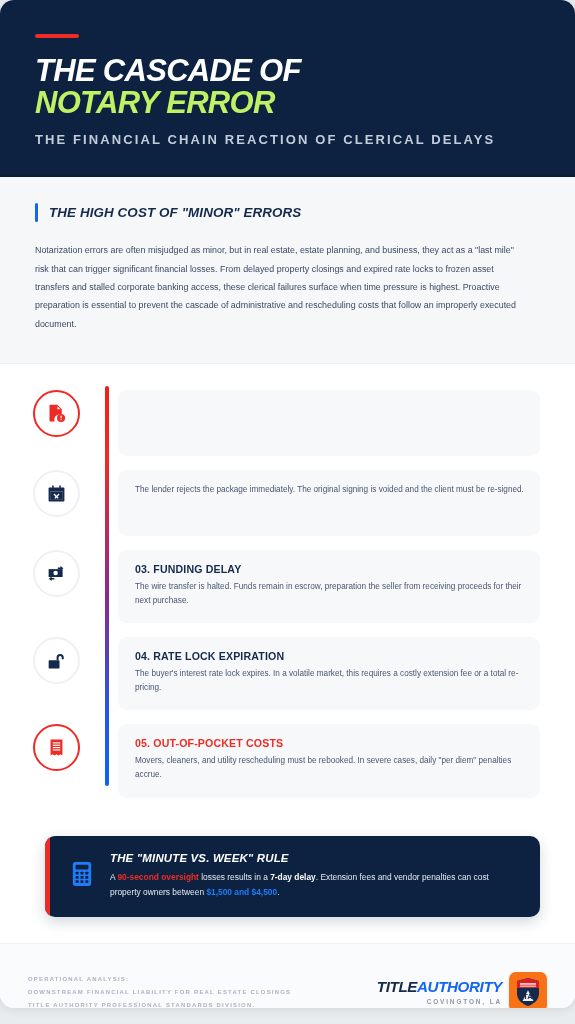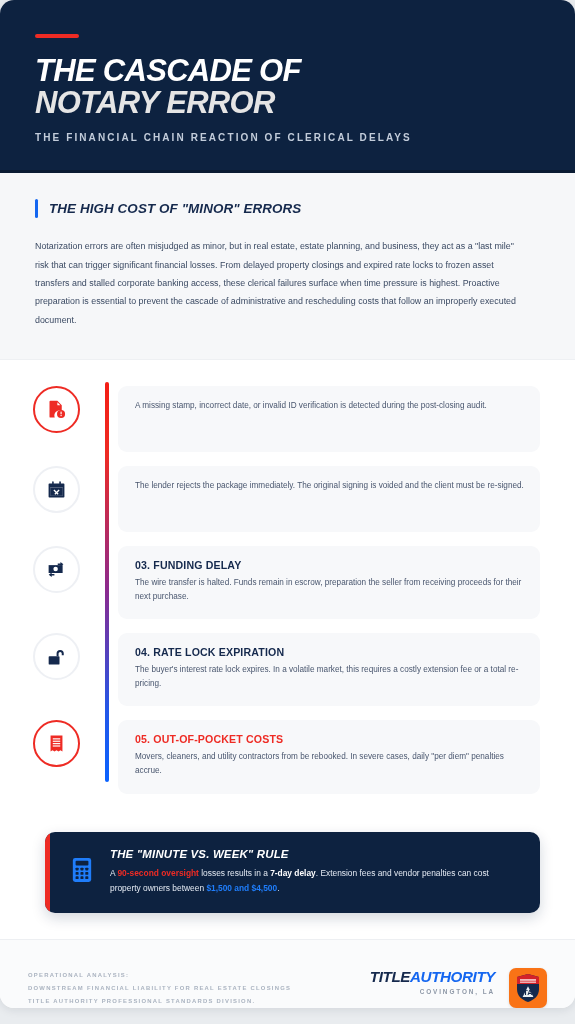"NOTARY ERROR" .title-line.accent { color: #e5e5e5 -> #bef264 }
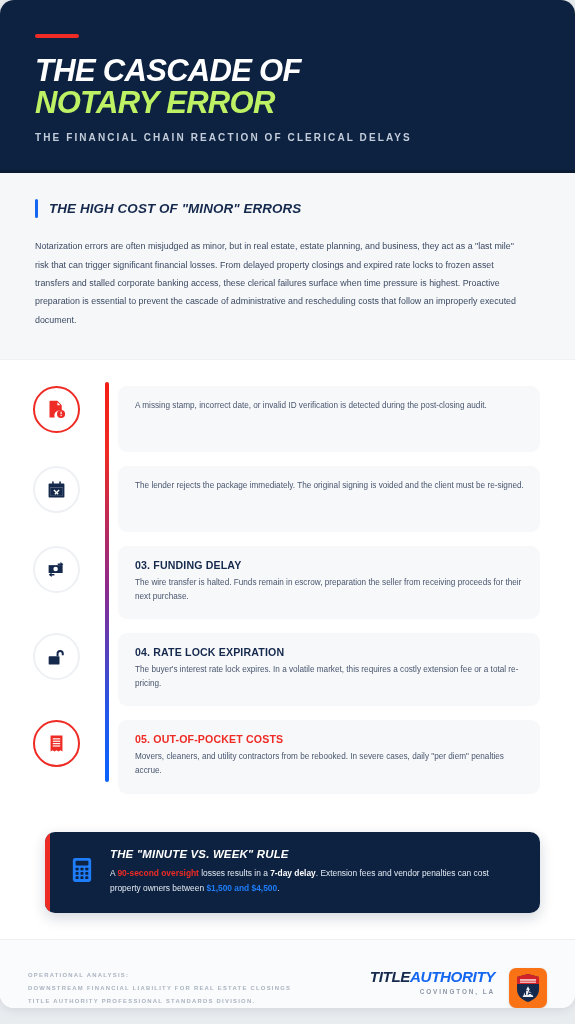"THE FINANCIAL CHAIN REACTION OF" .header-sub { font-size: 10px -> 13px }
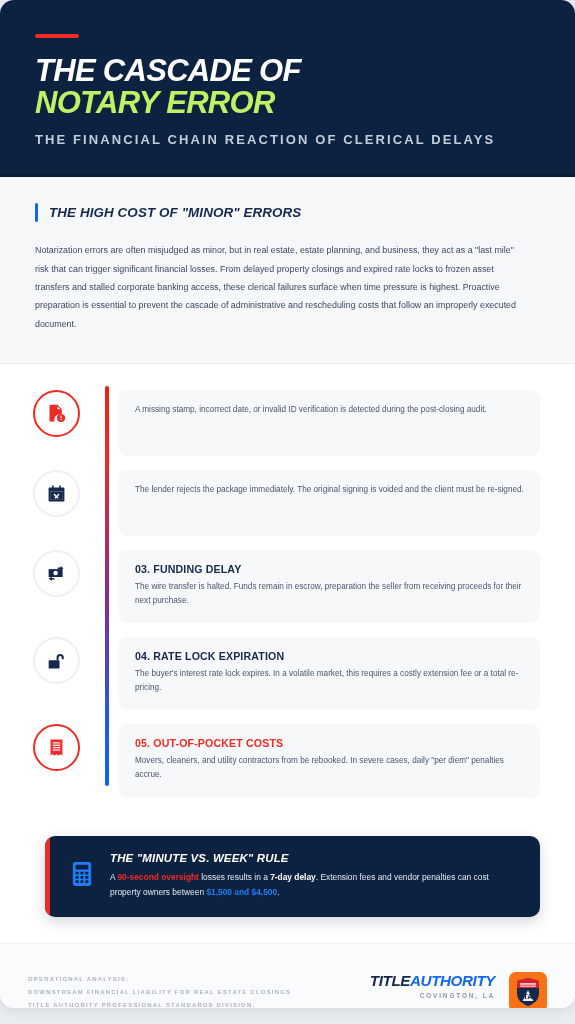"A missing stamp, incorrect date," div.card-body { html: <div>A missing stamp, incorrect date, or invalid ID verification is detected during the post-closing audit.</div> -> none }
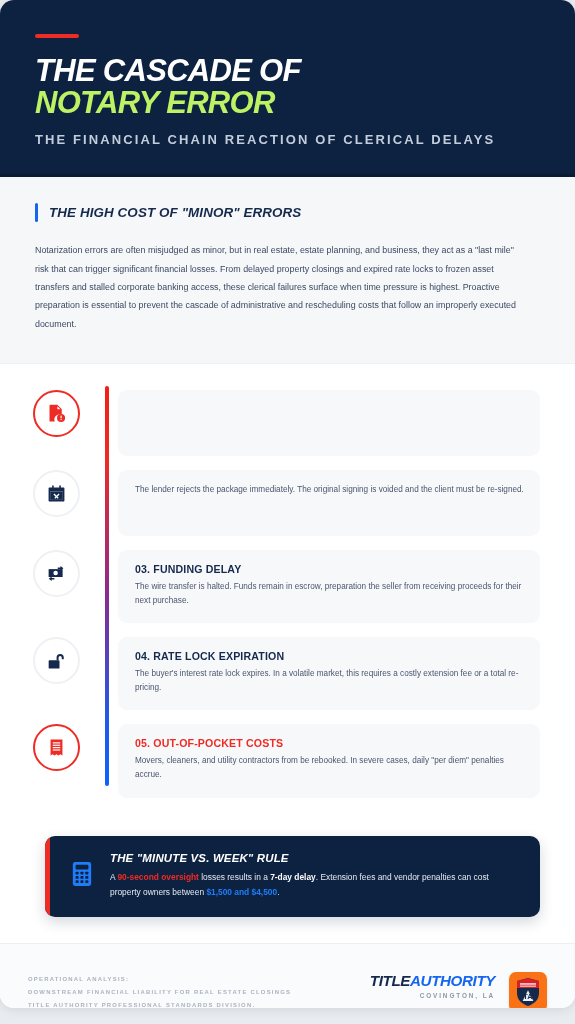"Movers, cleaners, and utility" div.card-body { text: contractors from -> rescheduling must }
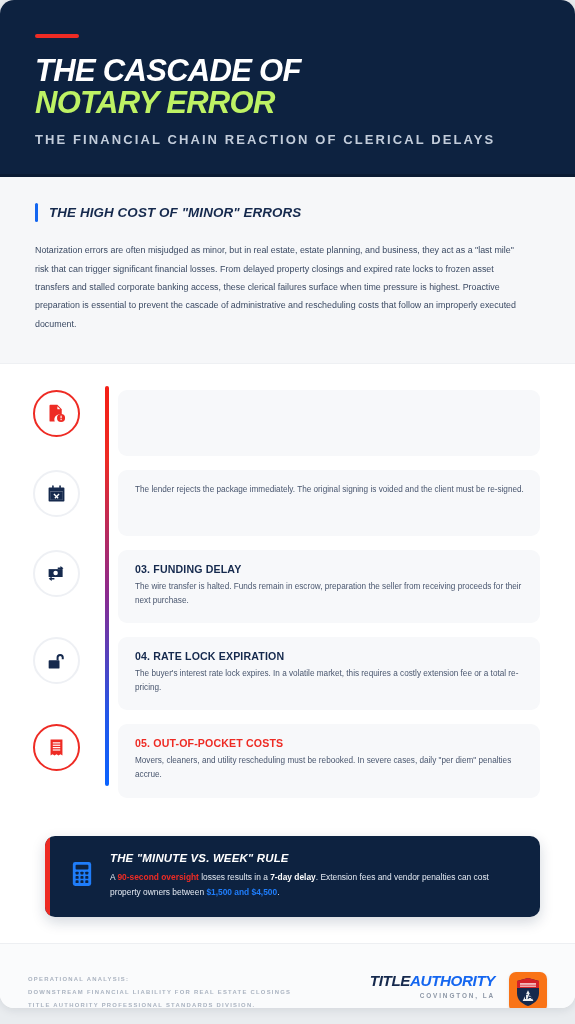"TITLEAUTHORITY" .brand { align-items: none -> center; gap: 14px -> 7px }
